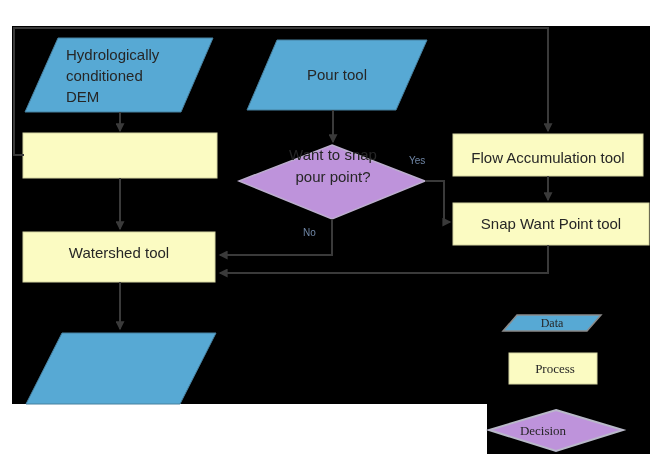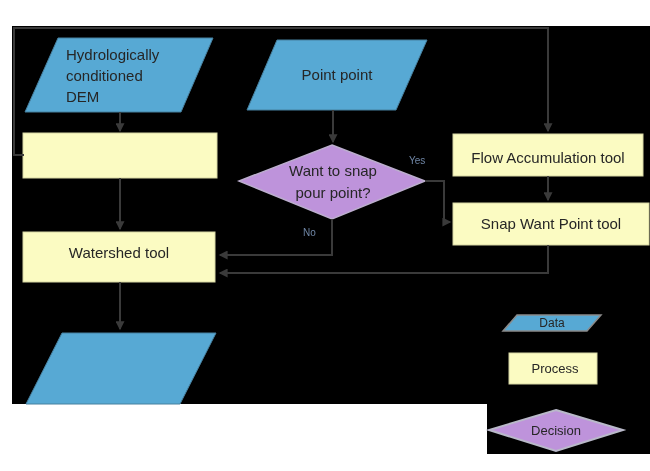"Point point" div.lbl { text: Point point -> Pour tool }
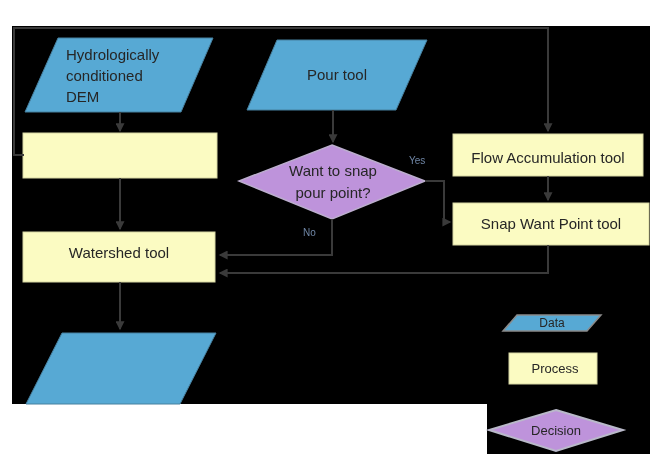"Want to snap pour point?" .lbl-decision { top: 156px -> 140px }
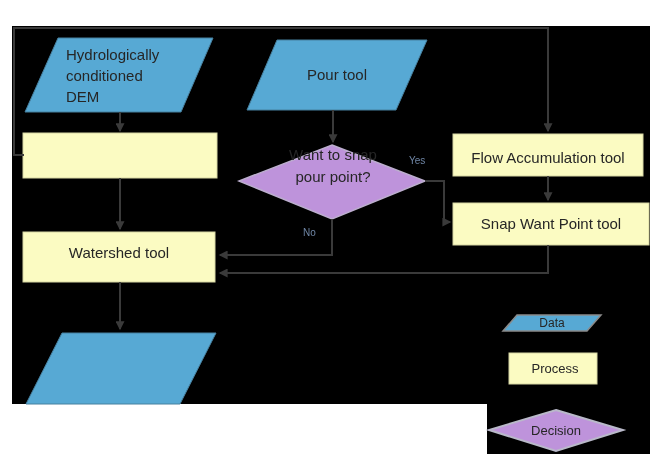"Data" .lbl-legend { font-family: none -> Liberation Serif, serif }
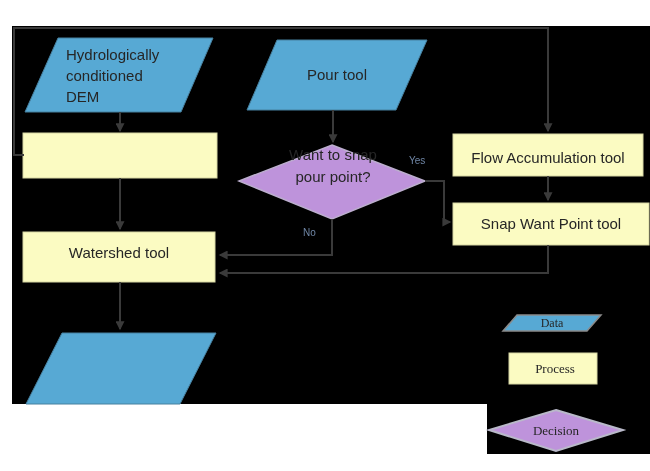"Decision" .lbl-legend-decision { left: 489px -> 476px }
